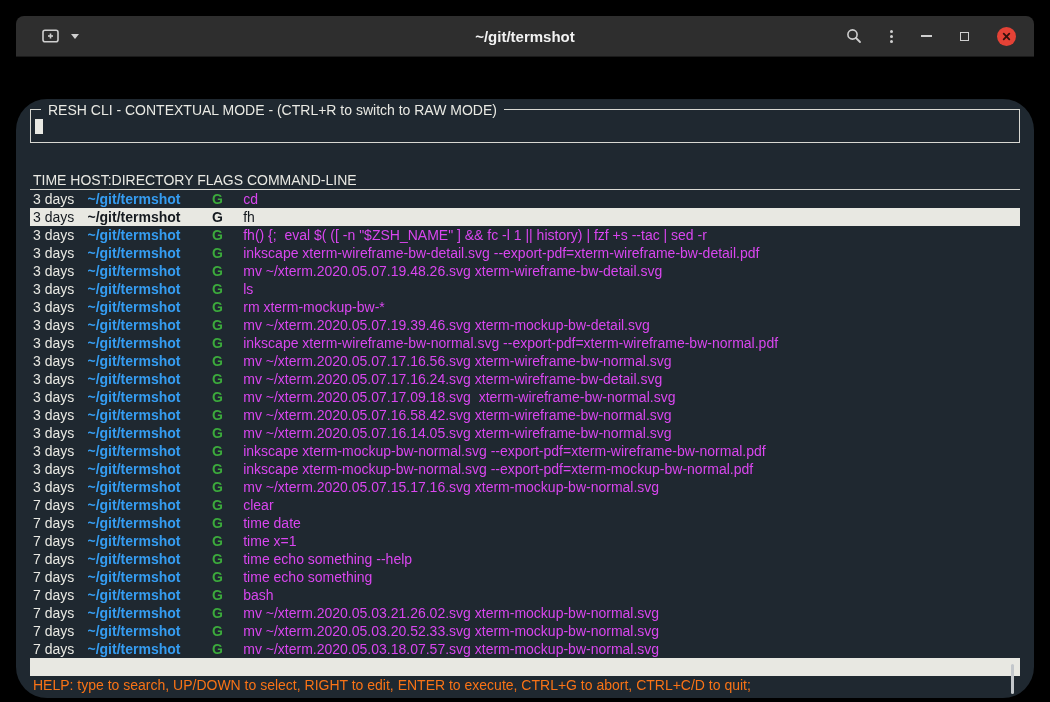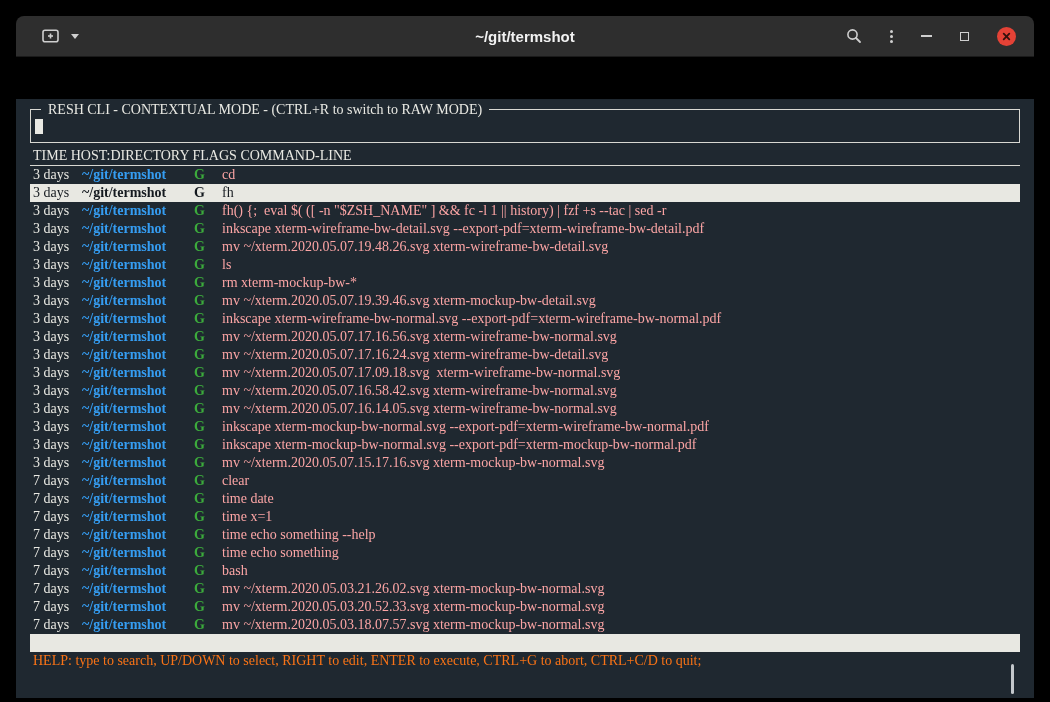"RESH CLI - CONTEXTUAL MODE" .terminal { border-radius: none -> 31px; font-family: Liberation Serif, serif -> Liberation Sans, sans-serif }
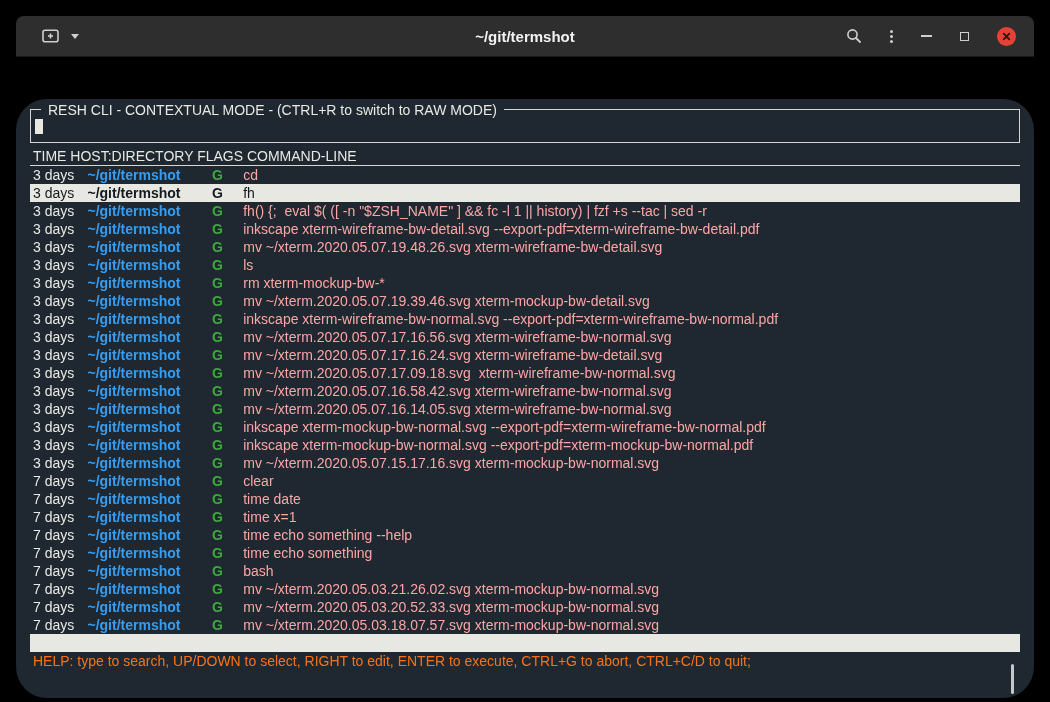"TIME HOST:DIRECTORY FLAGS COMMAND-LINE" .table-header { margin-top: 4px -> 28px }
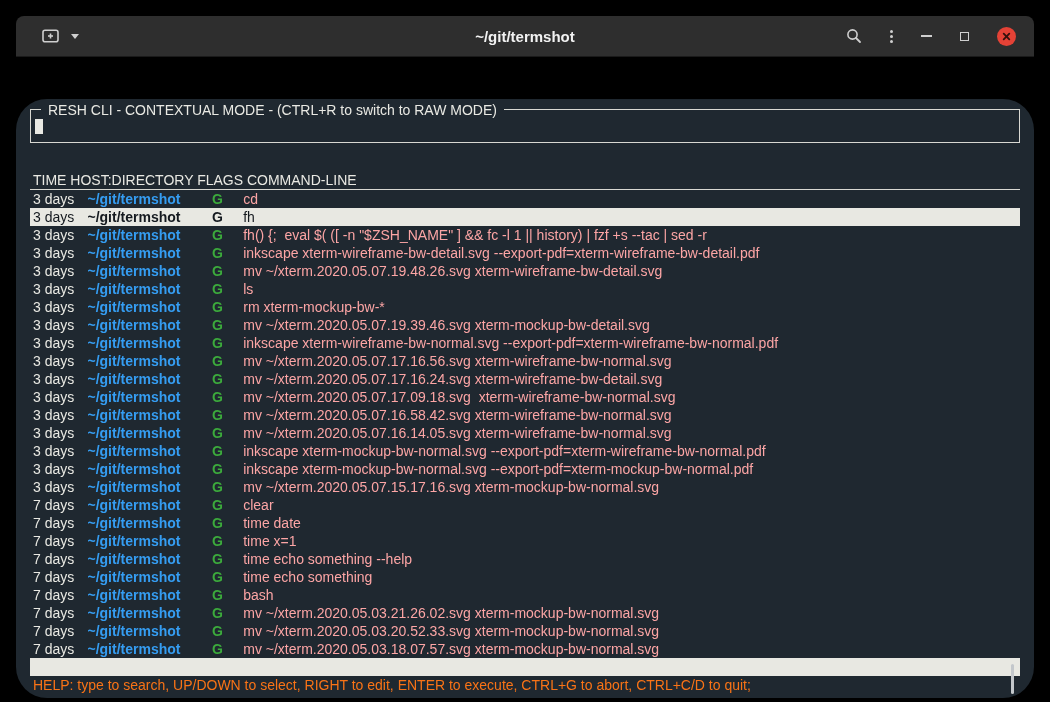"cd" .c-cmd { color: #fca5a5 -> #d946ef }
